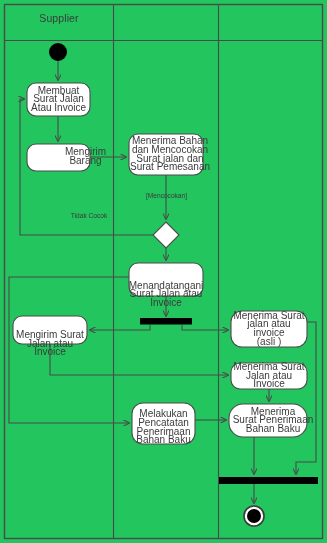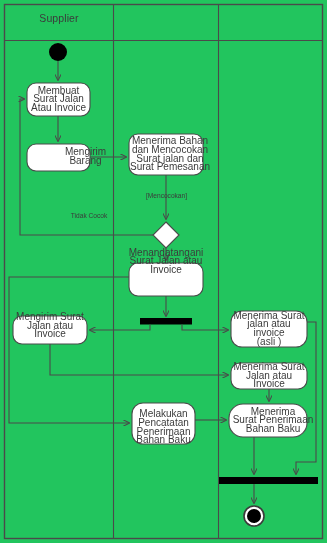"Menandatangani" div.act-label { top: 245px -> 278px }
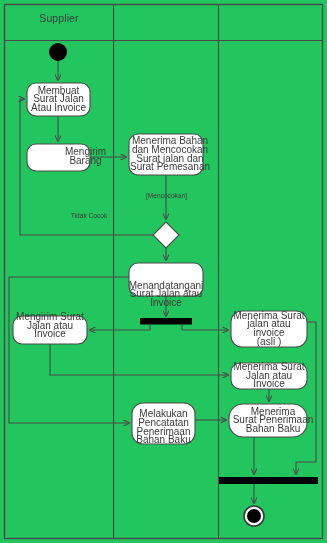"Mengirim Surat" div.act-label { top: 304px -> 322px }
